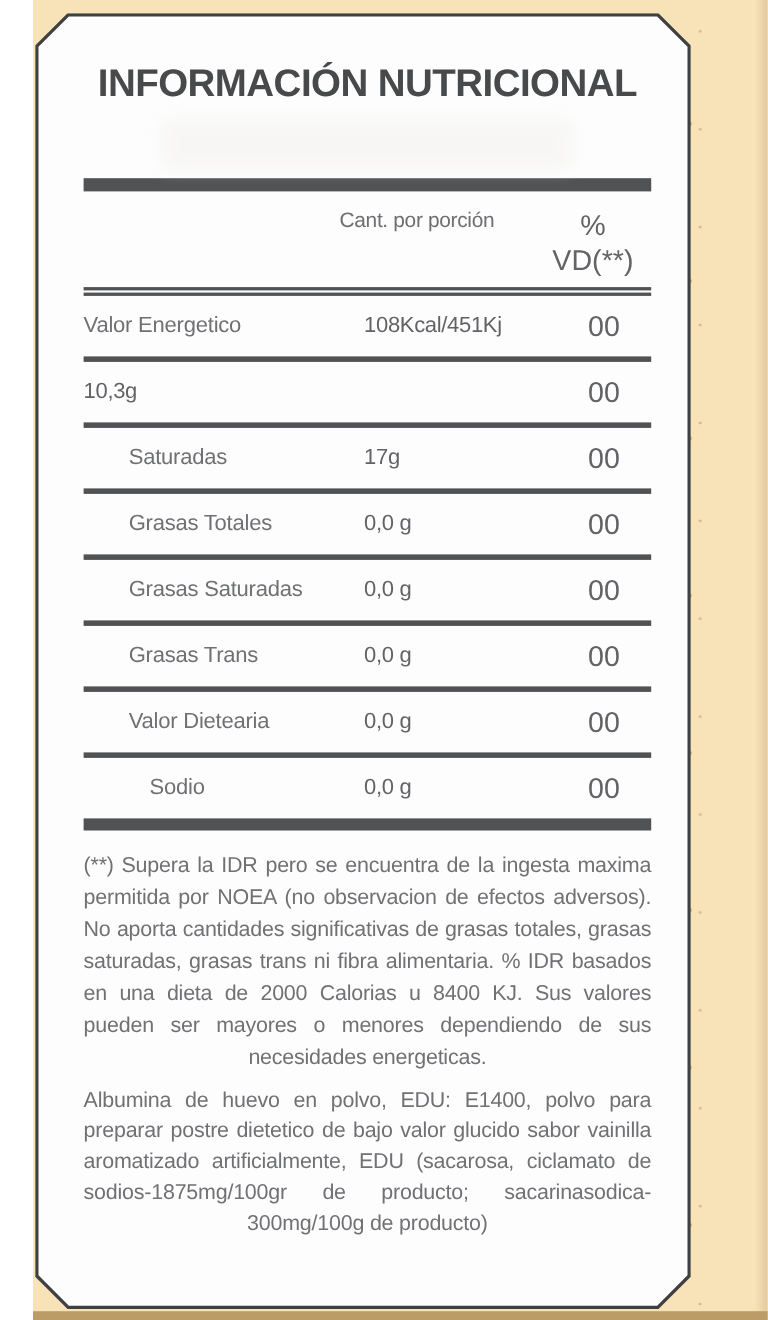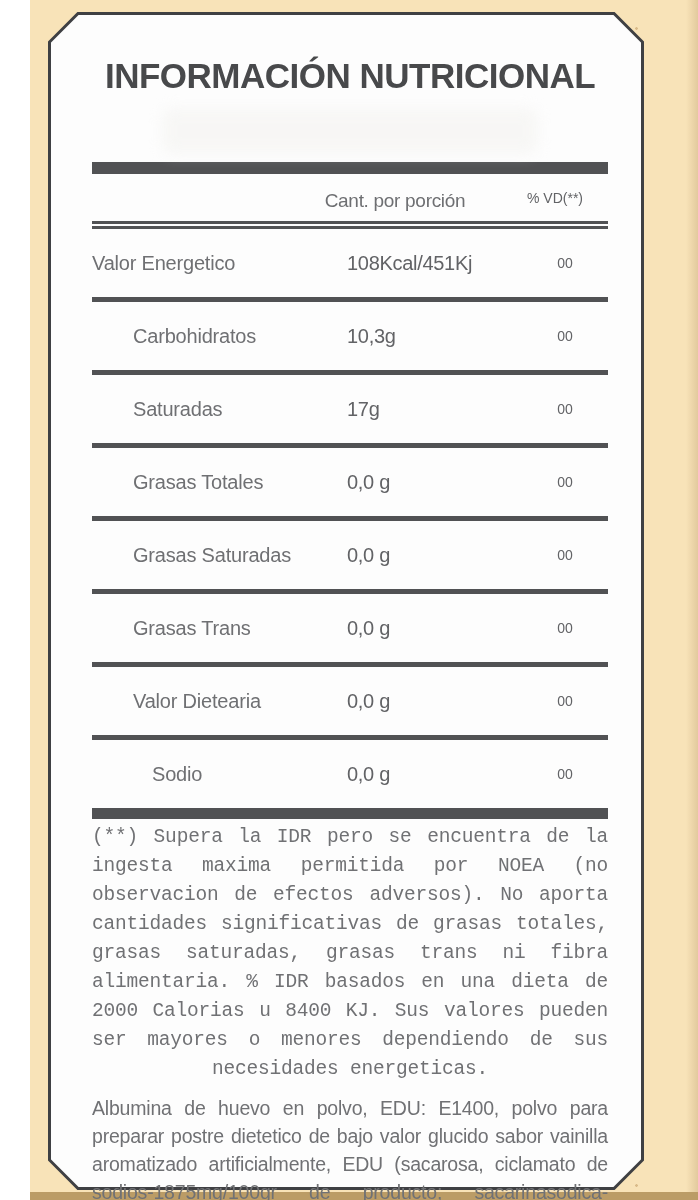"INFORMACIÓN NUTRICIONAL" .card { left: 48px -> 32px }
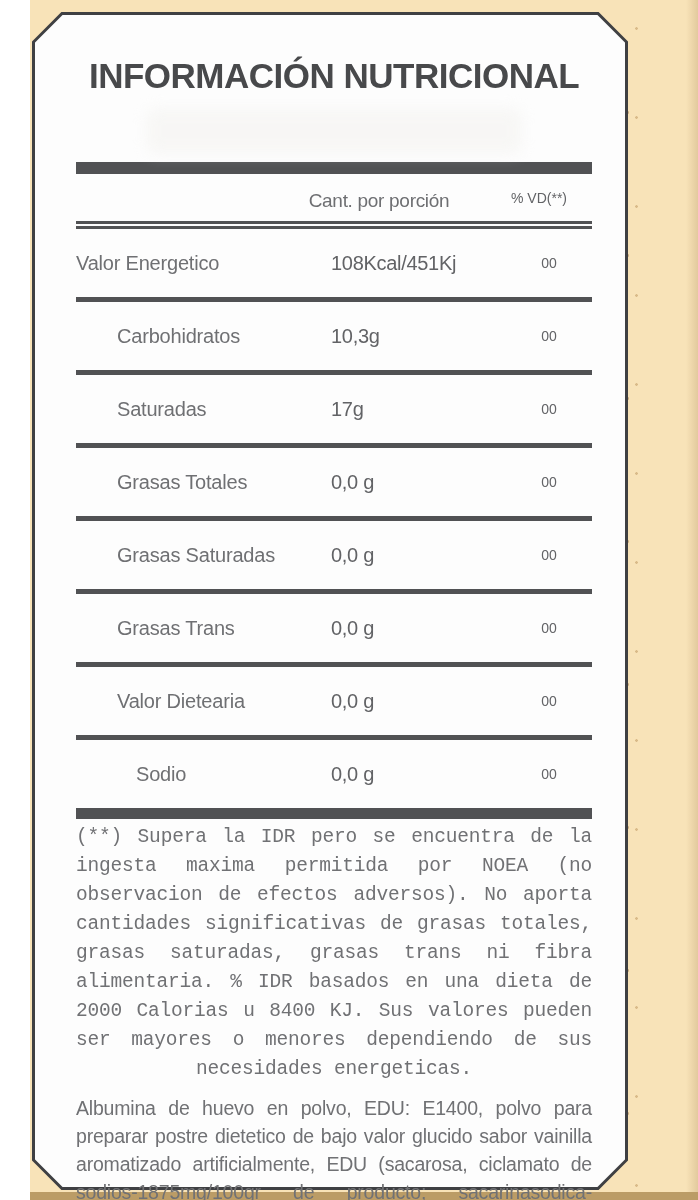"% VD(**)" .cell-vd { font-size: 14px -> 26px }
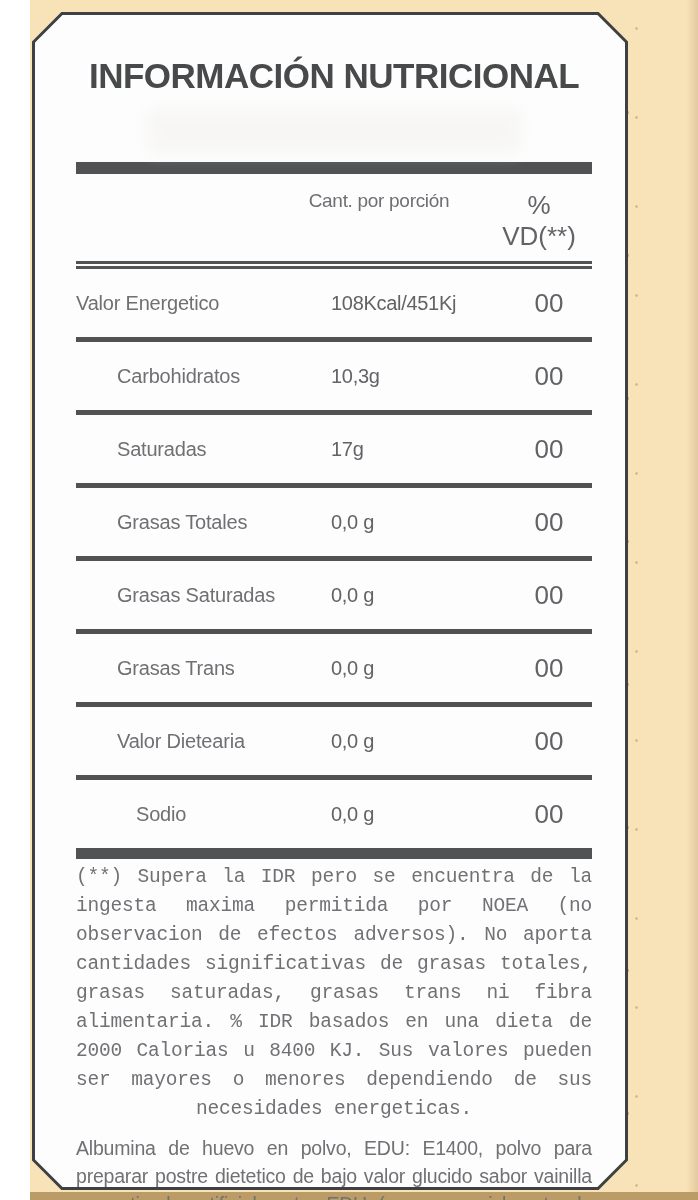"Valor Energetico" .t-row { height: 68px -> 55px }
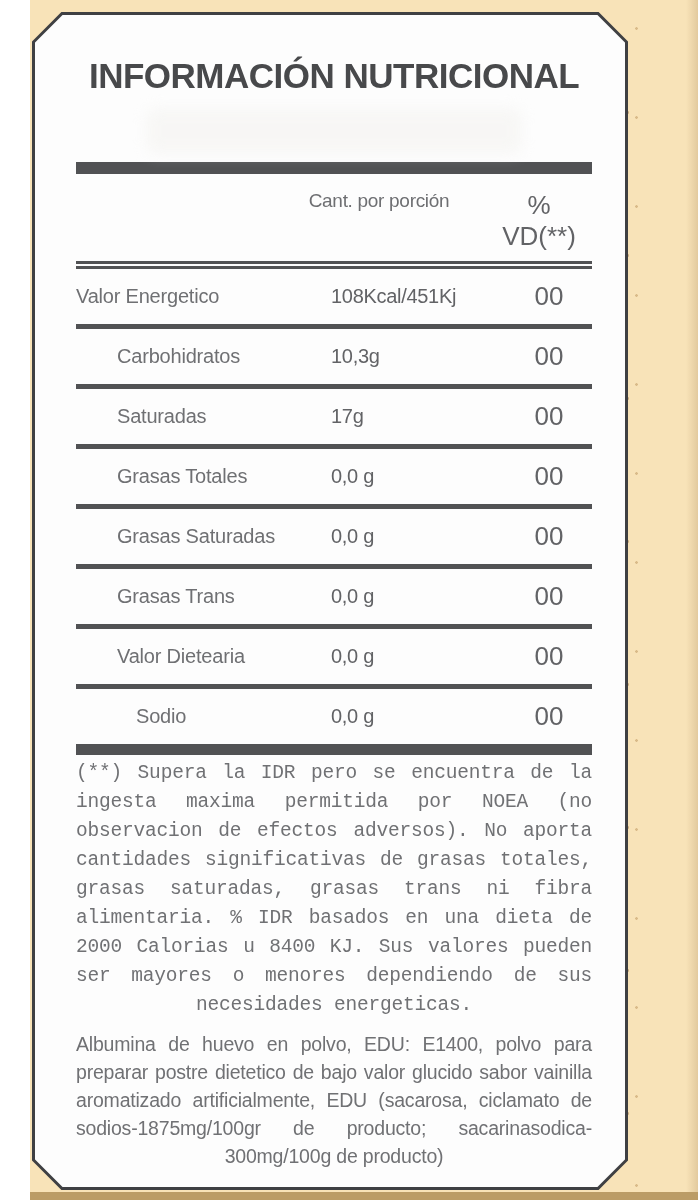"Carbohidratos" div.cell-name { html: <div>Carbohidratos</div> -> none }
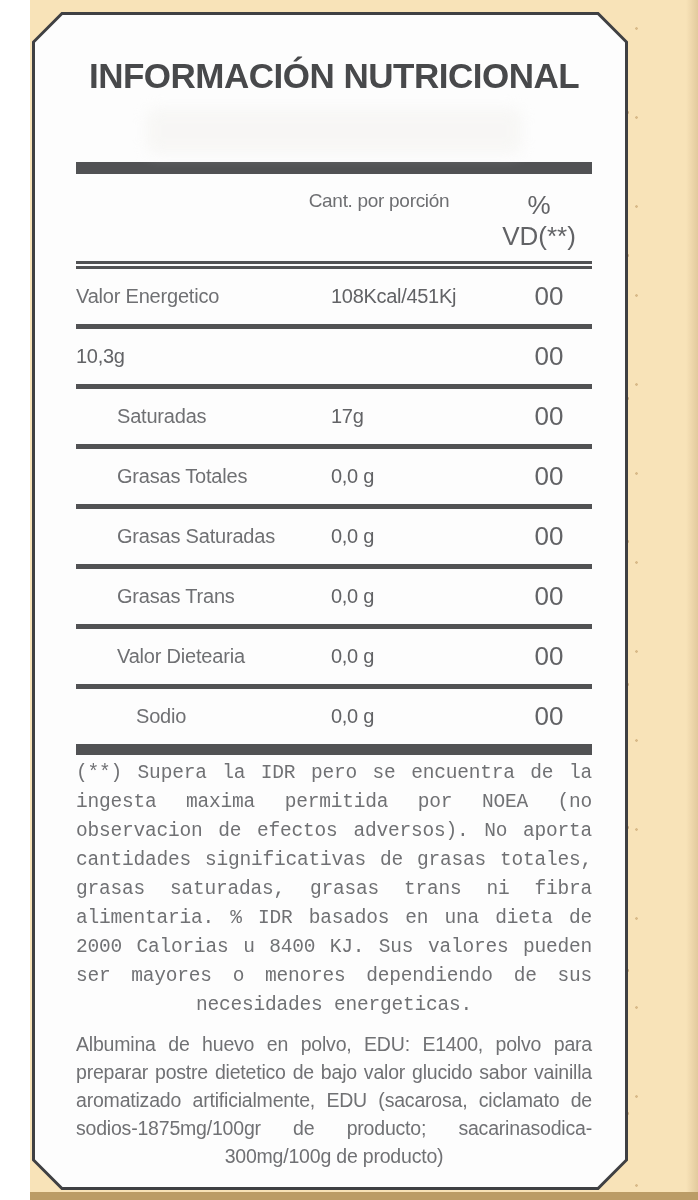"(**) Supera la IDR pero" .footnote { font-family: Liberation Mono, monospace -> none; margin-top: 4px -> 18px }
